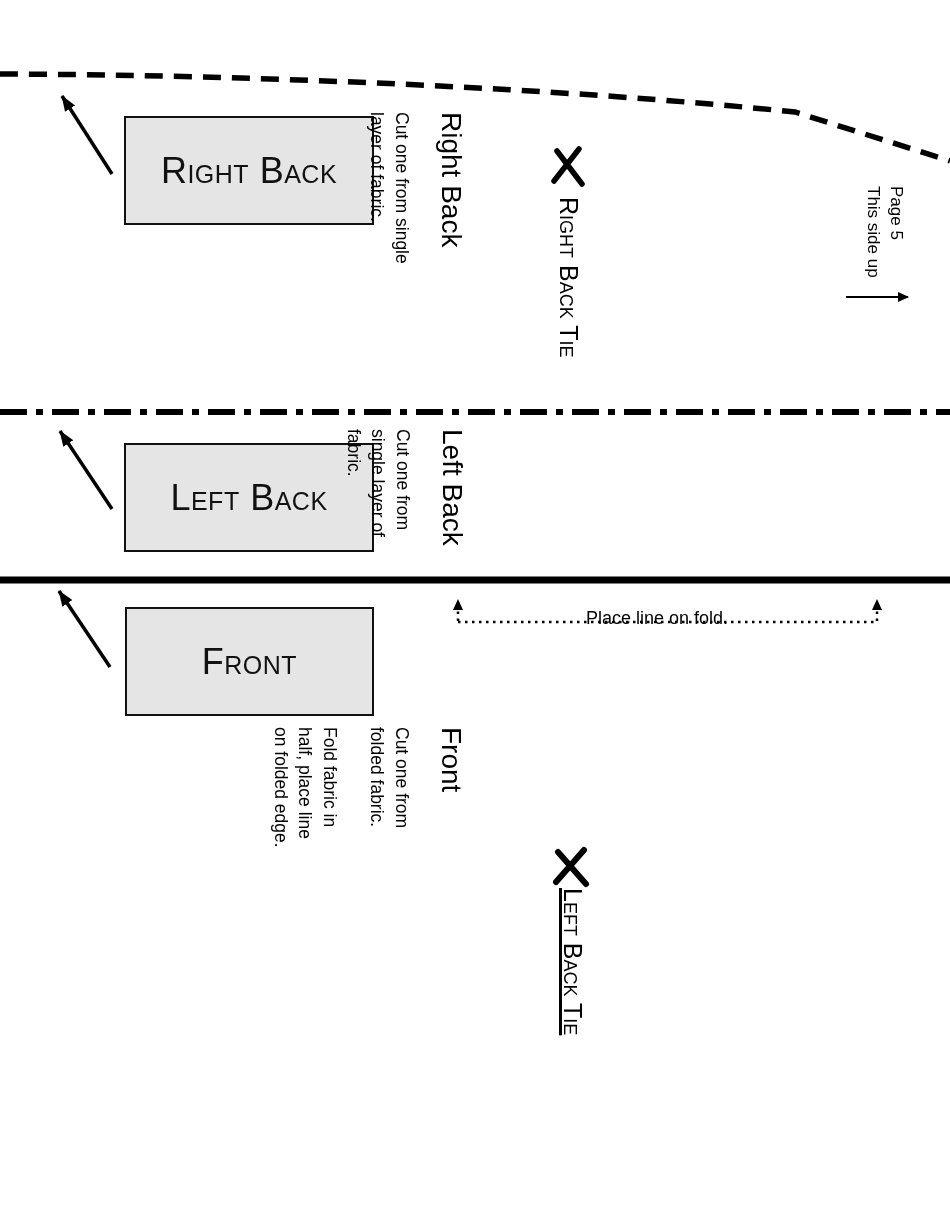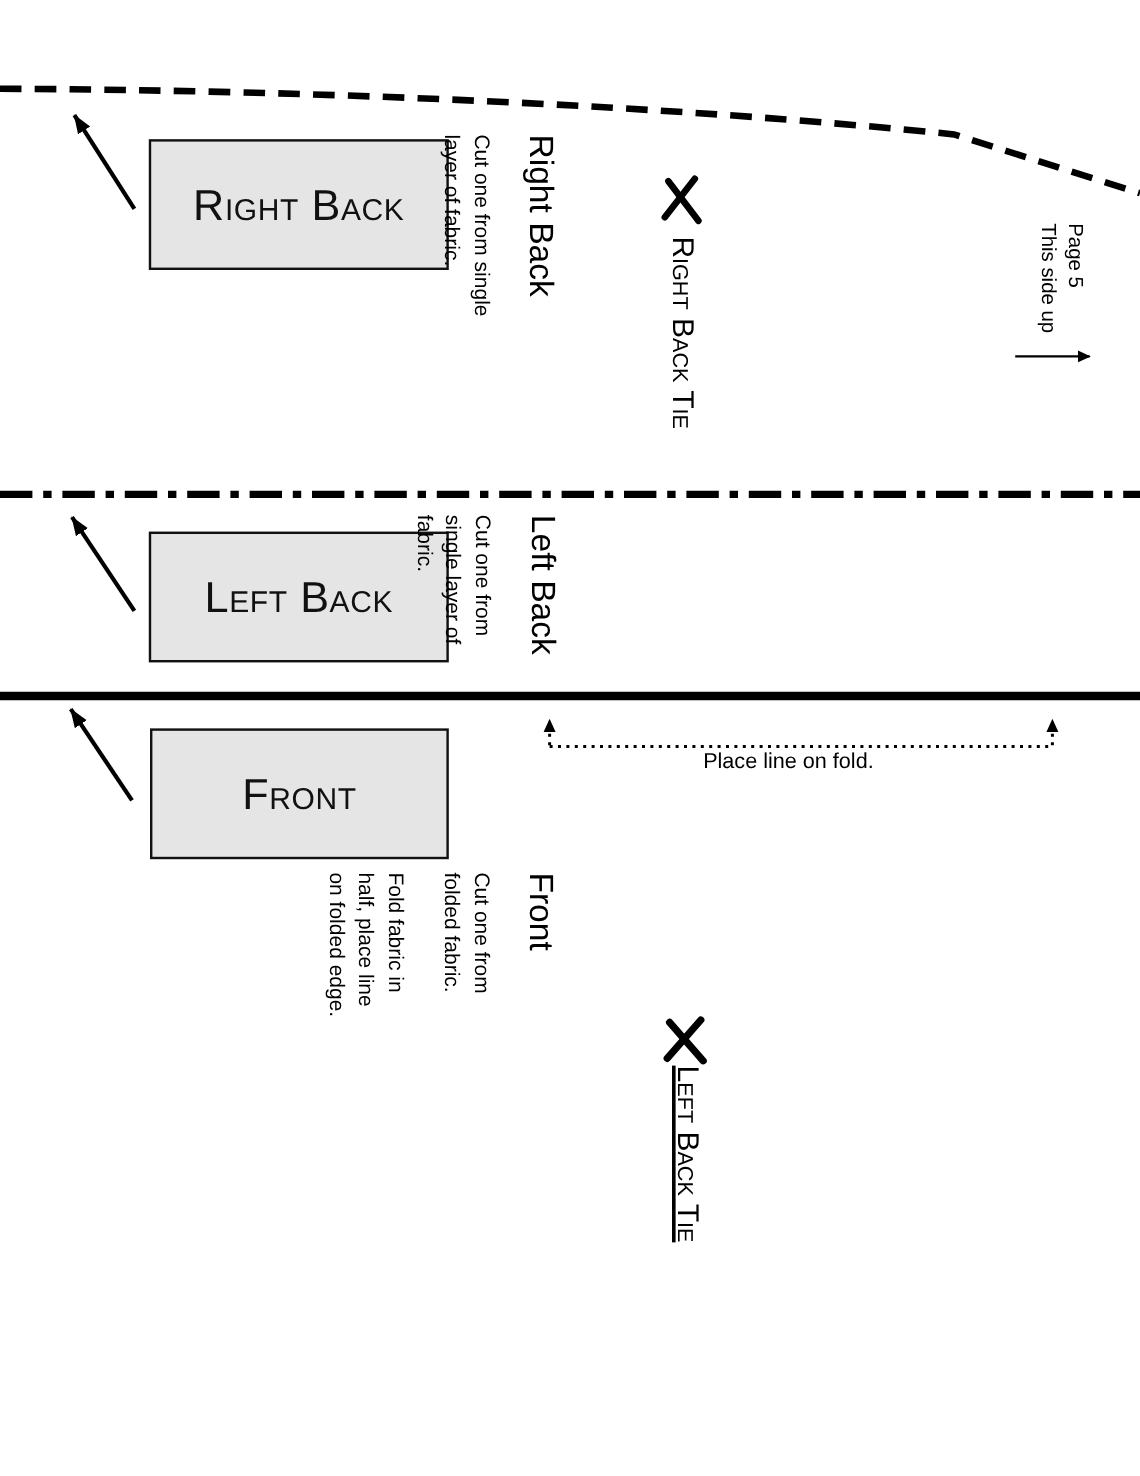"Place line on fold." div.fold-note { top: 624px -> 608px }
